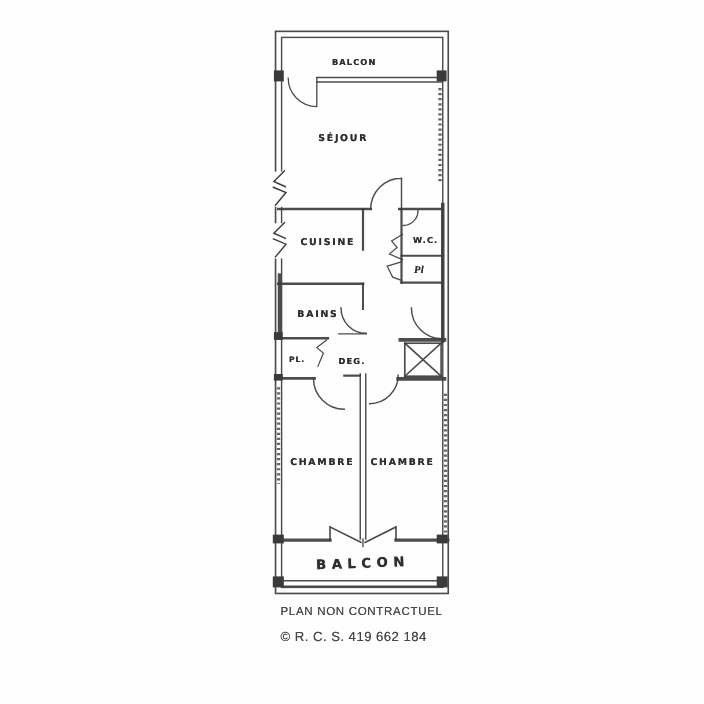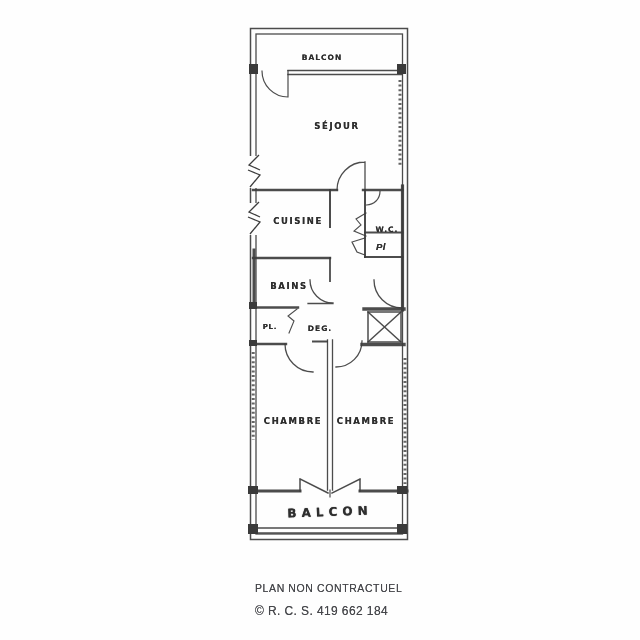"SÉJOUR" div.room-label { left: 337px -> 312px }
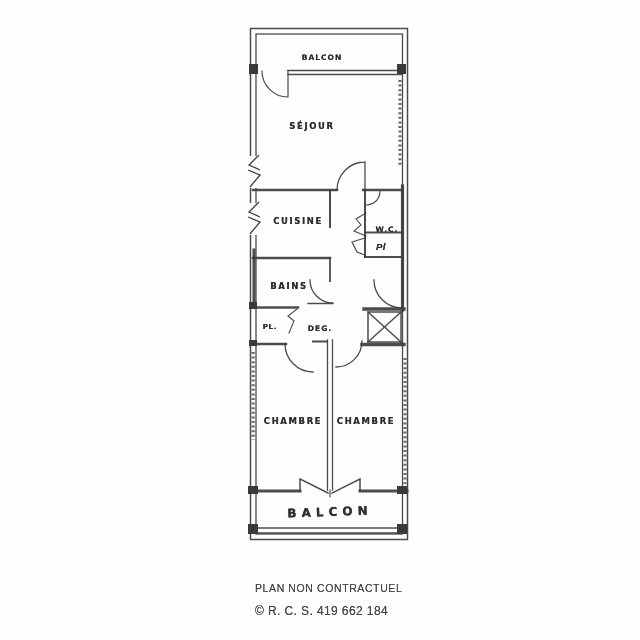"W.C." div.room-label { top: 229px -> 218px }
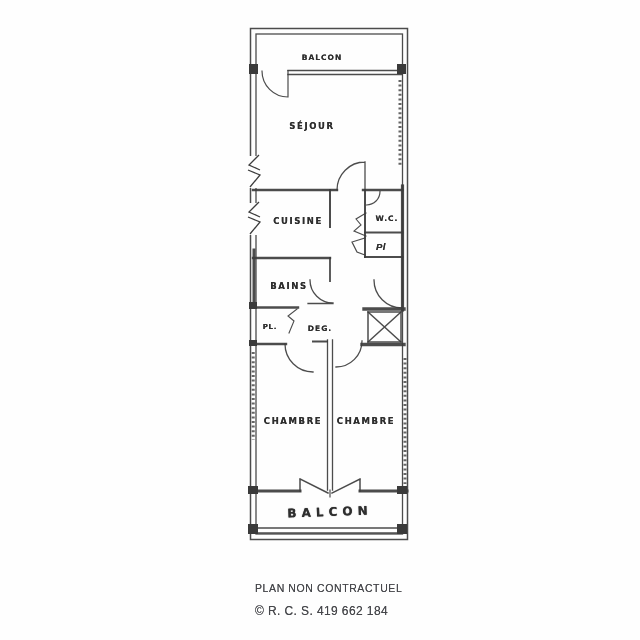"Pl" .room-label.script { font-family: Liberation Sans, sans-serif -> Liberation Serif, serif }
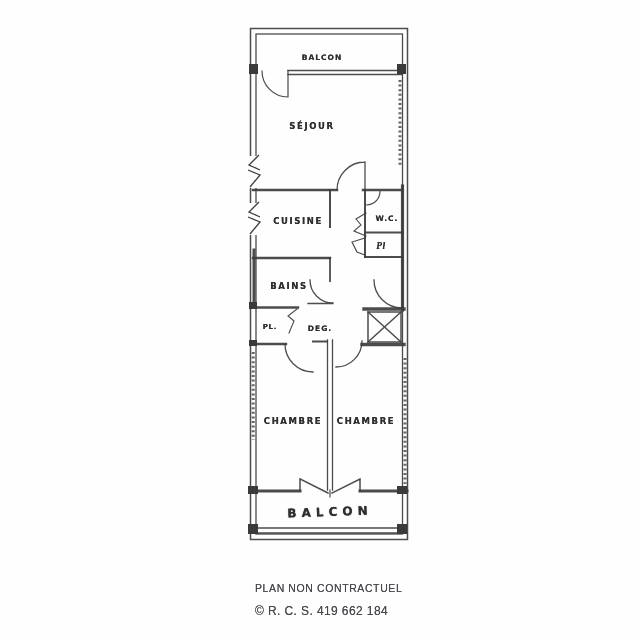"PLAN NON CONTRACTUEL" .footer-line { margin-top: 32px -> none }
